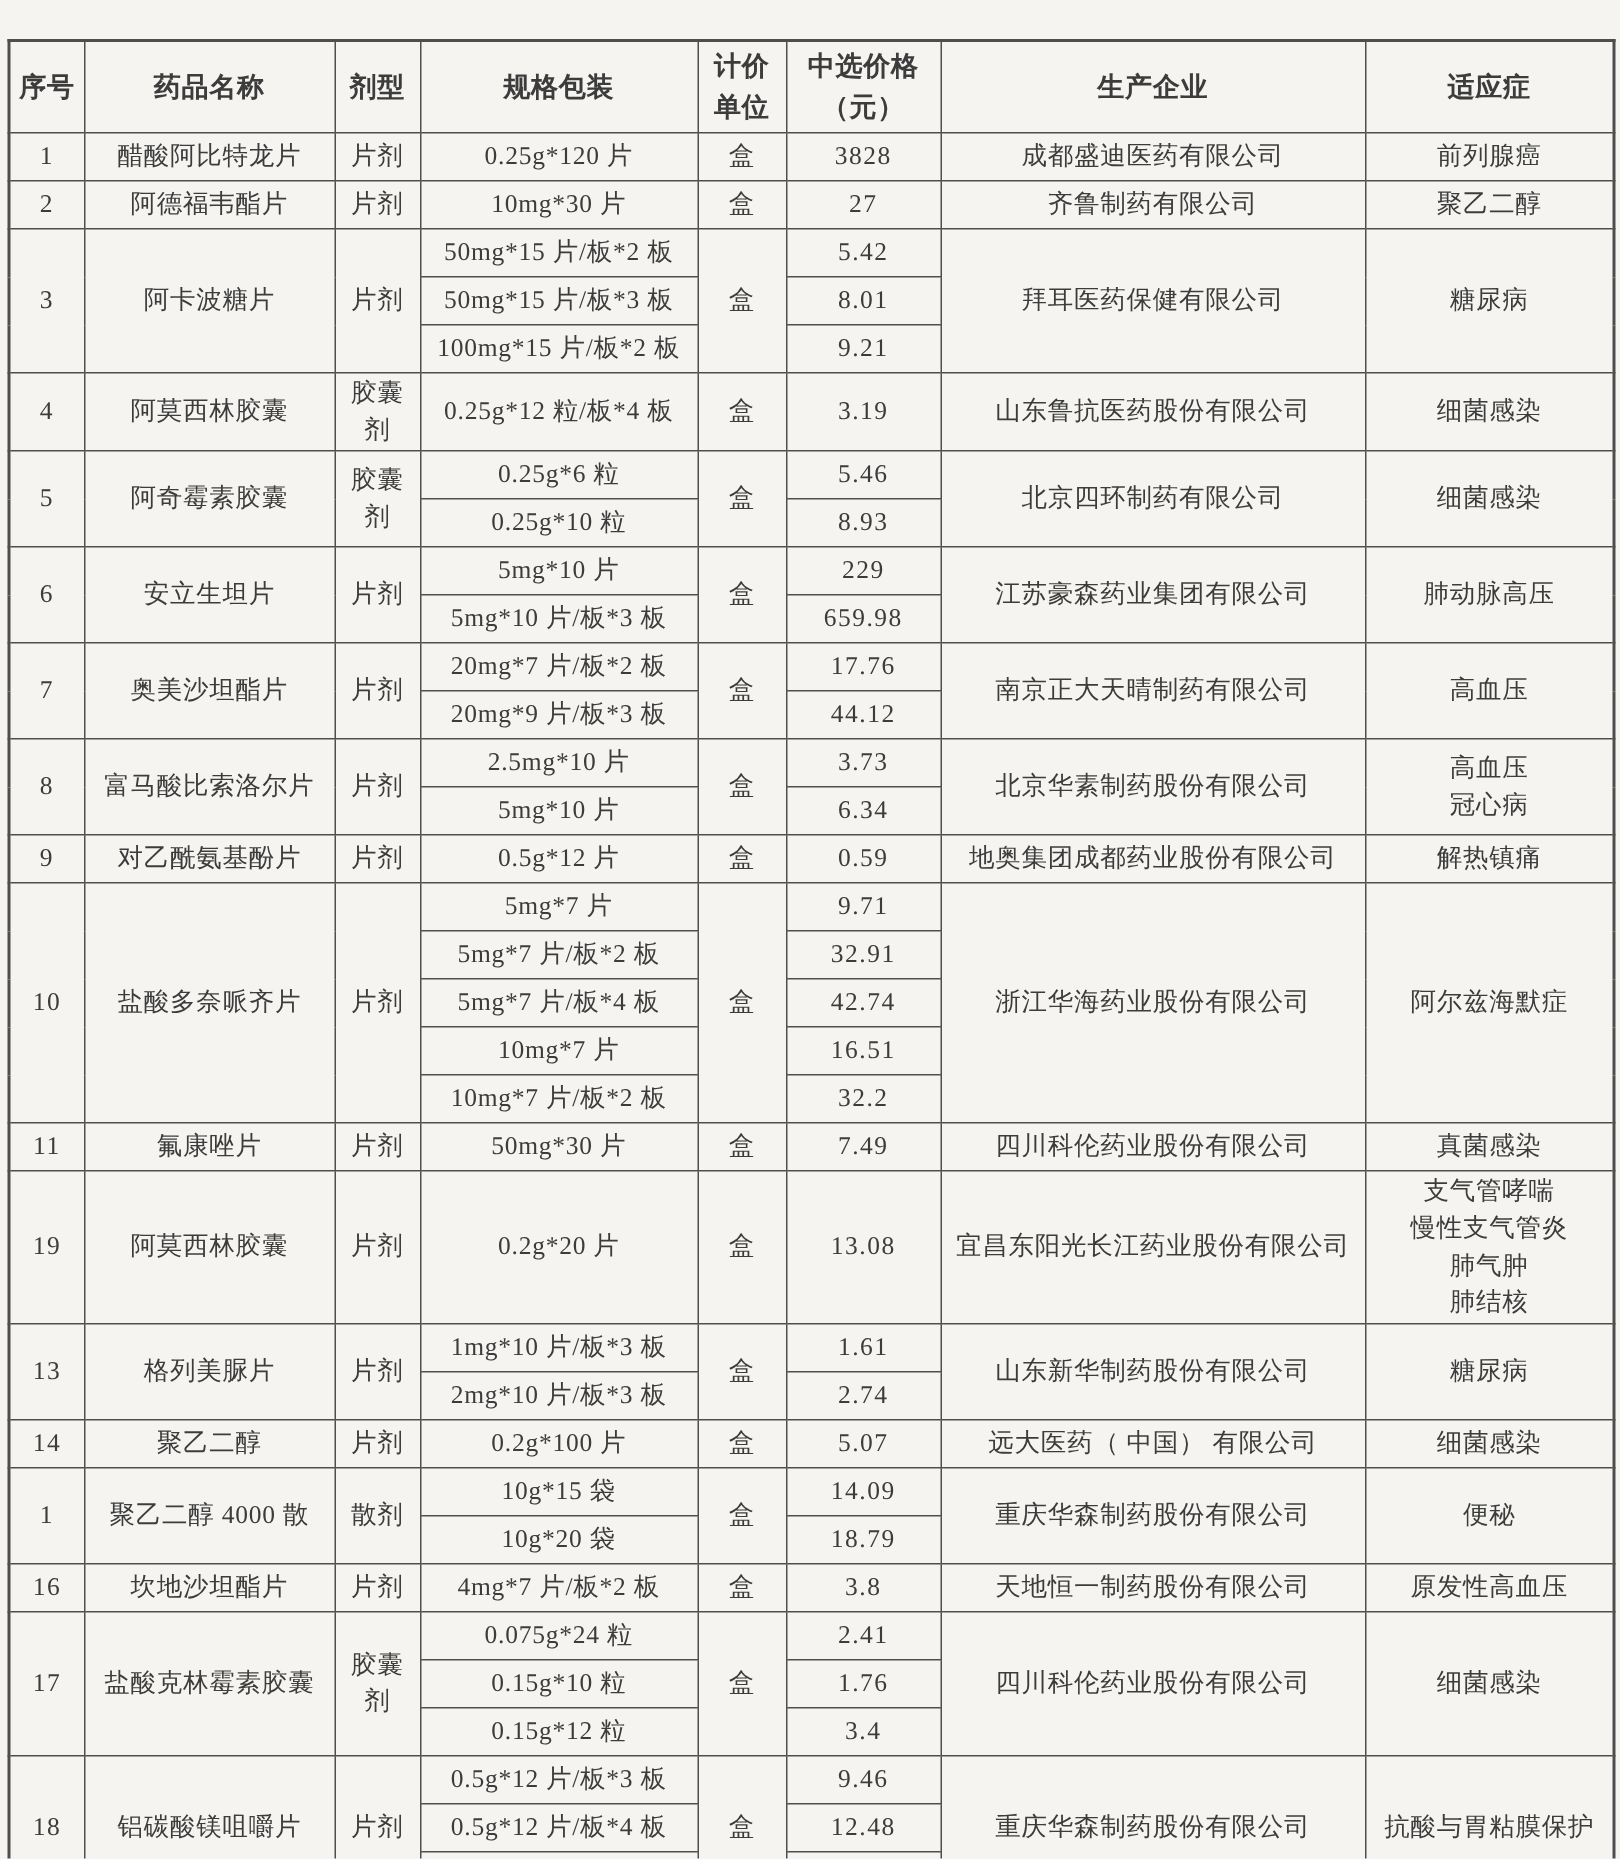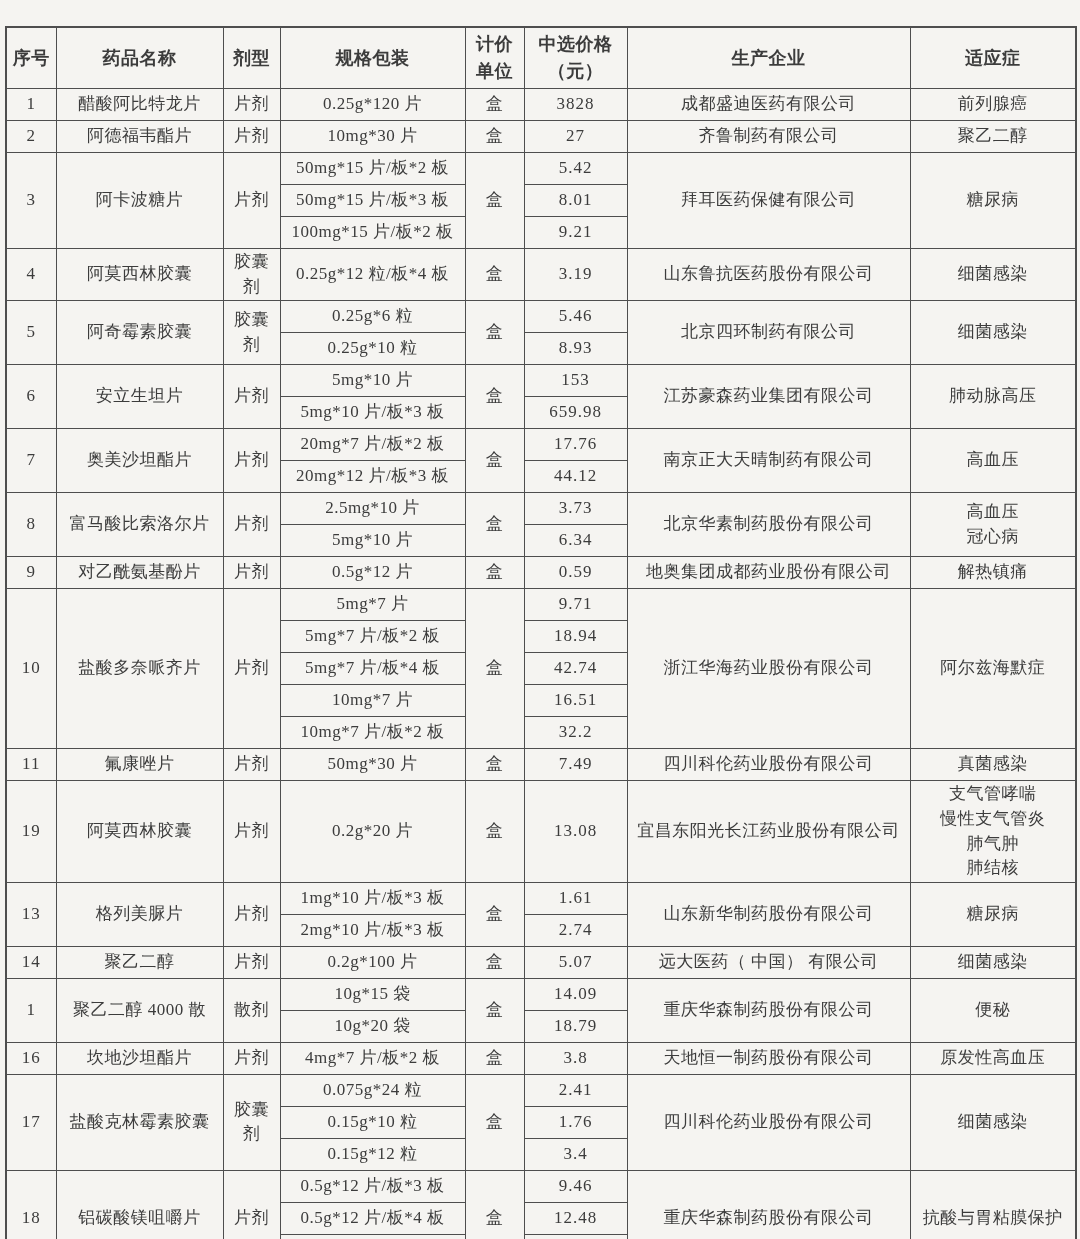"153" td.num { text: 153 -> 229 }
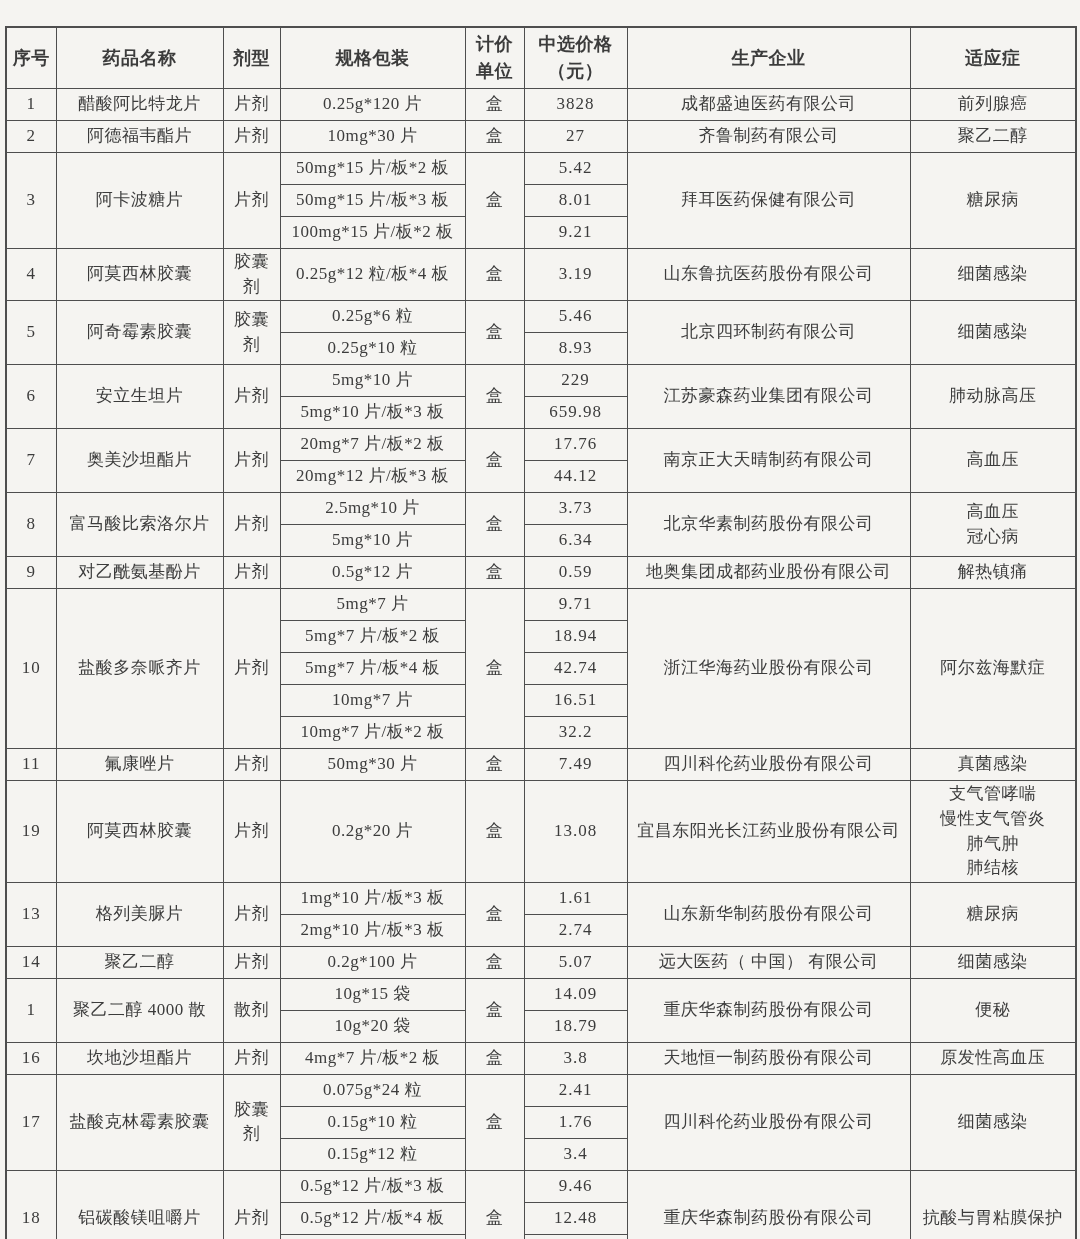"20mg*12 片/板*3 板" td { text: 12 -> 9 }
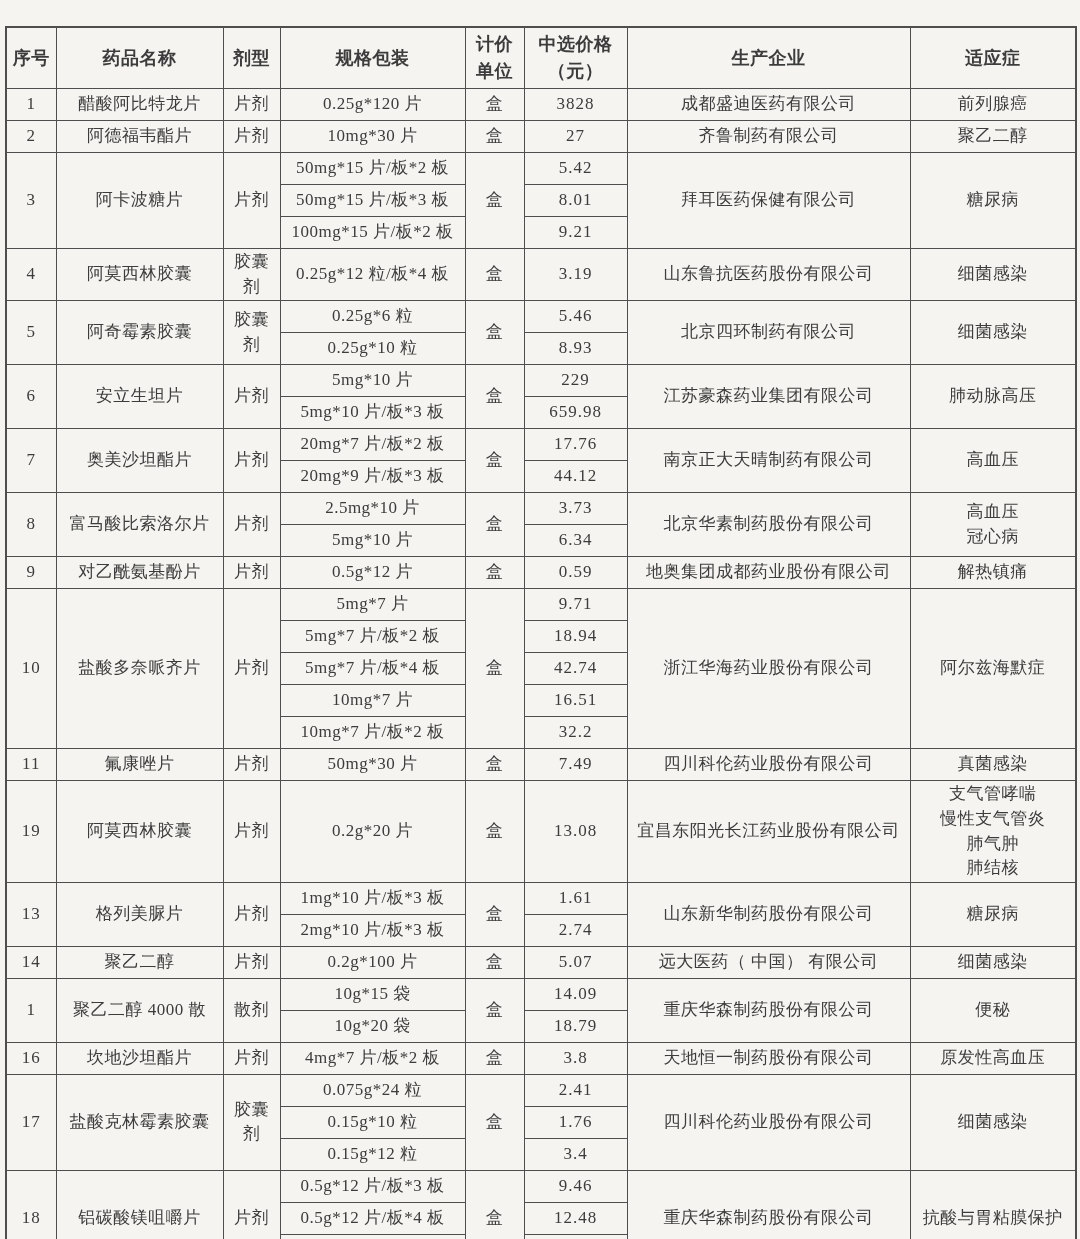"18.94" td.num { text: 18.94 -> 32.91 }
